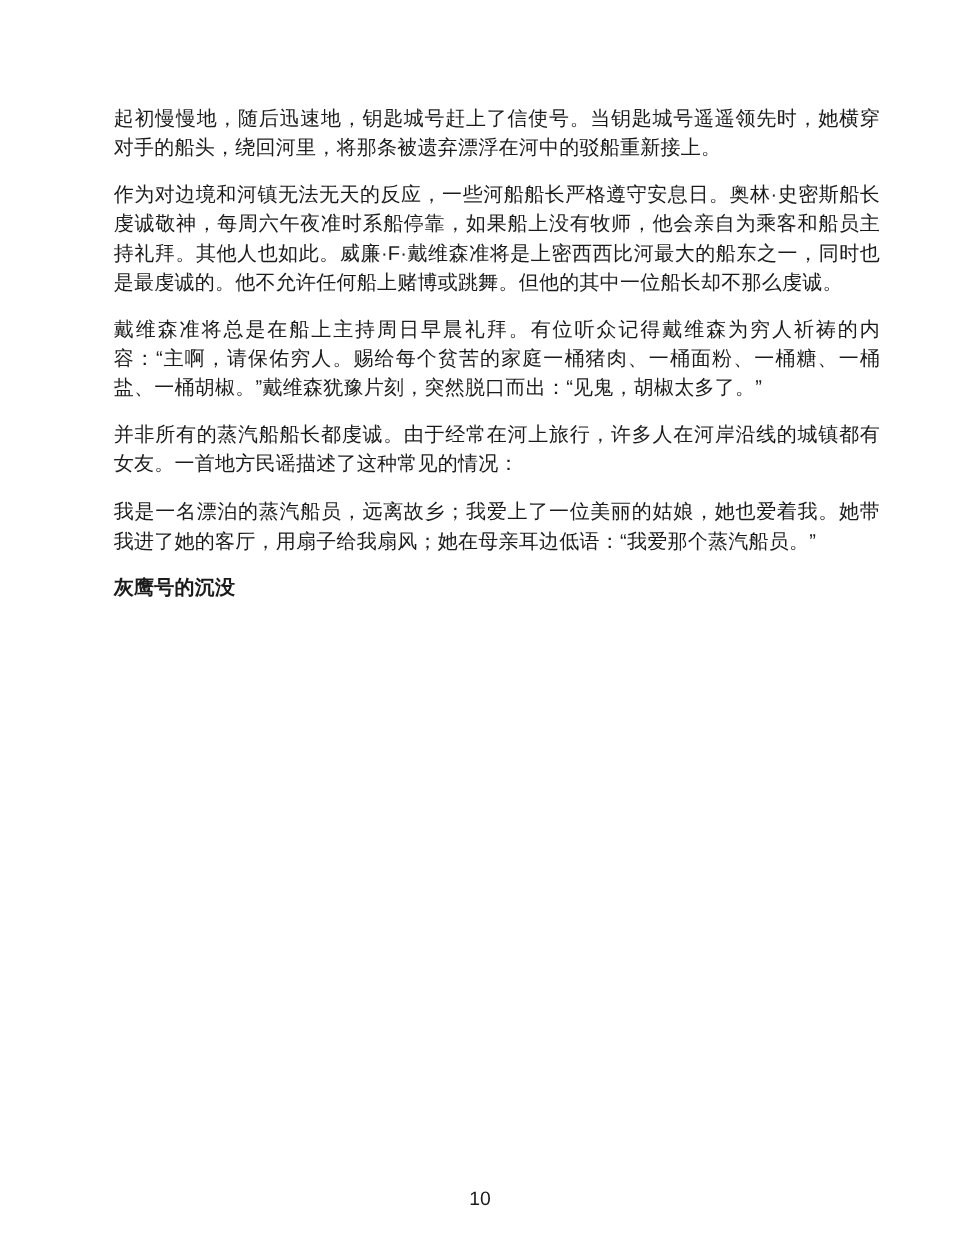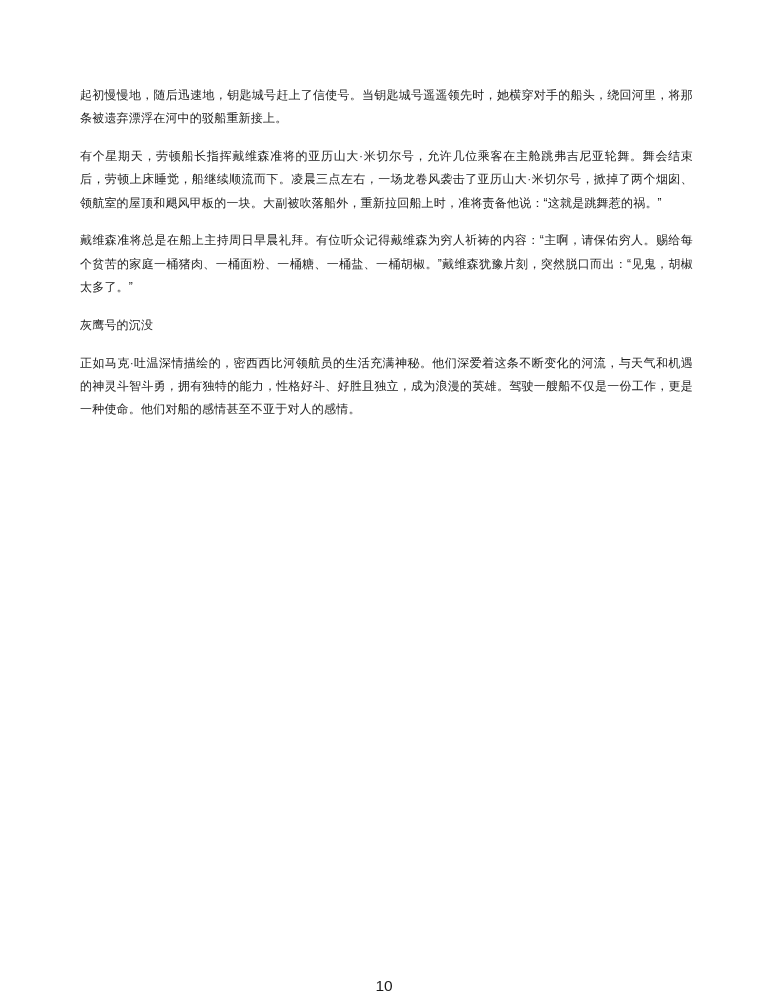"起初慢慢地，随后迅速地，钥匙城号赶上了信使号。当钥匙城号遥遥领先时，她横穿对手的" .content { font-size: 12px -> 16px; left: 80px -> 91px }
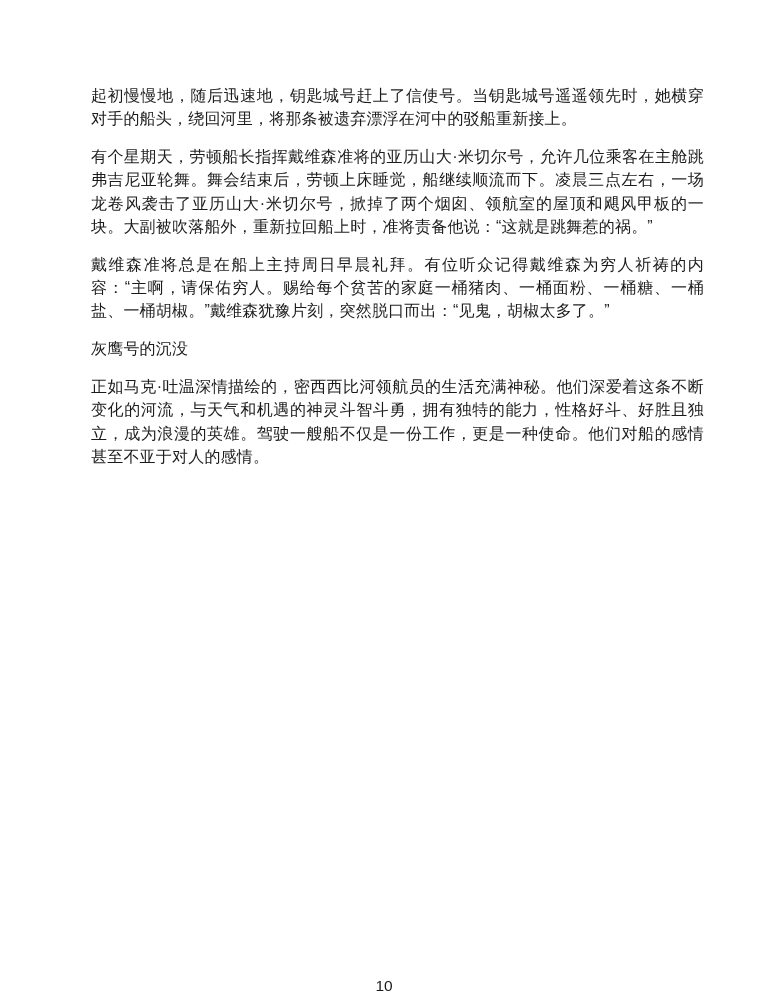"作为对边境和河镇无法无天的反应，一些河船船长严格遵守安息日。奥林·史密斯船长虔诚" p { html: none -> <p>作为对边境和河镇无法无天的反应，一些河船船长严格遵守安息日。奥林·史密斯船长虔诚敬神，每周六午夜准时系船停靠，如果船上没有牧师，他会亲自为乘客和船员主持礼拜。其他人也如此。威廉·F·戴维森准将是上密西西比河最大的船东之一，同时也是最虔诚的。他不允许任何船上赌博或跳舞。但他的其中一位船长却不那么虔诚。</p> }
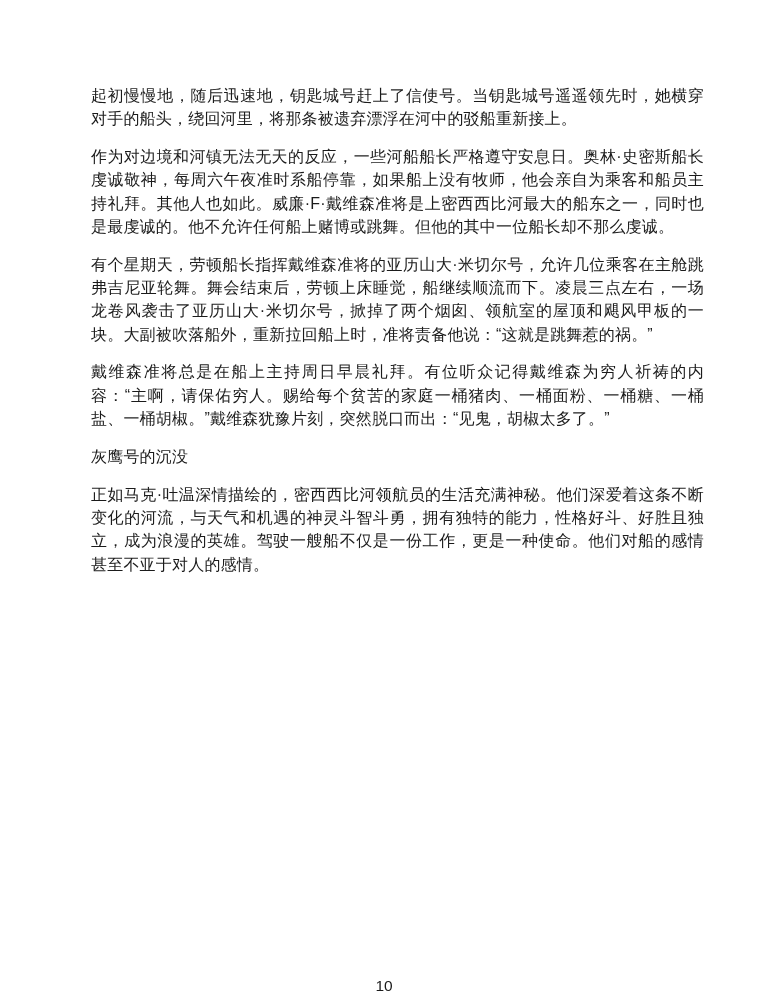"有个星期天，劳顿船长指挥戴维森准将的亚历山大·米切尔号，允许几位乘客在主舱跳弗吉" p { html: <p>有个星期天，劳顿船长指挥戴维森准将的亚历山大·米切尔号，允许几位乘客在主舱跳弗吉尼亚轮舞。舞会结束后，劳顿上床睡觉，船继续顺流而下。凌晨三点左右，一场龙卷风袭击了亚历山大·米切尔号，掀掉了两个烟囱、领航室的屋顶和飓风甲板的一块。大副被吹落船外，重新拉回船上时，准将责备他说：“这就是跳舞惹的祸。”</p> -> none }
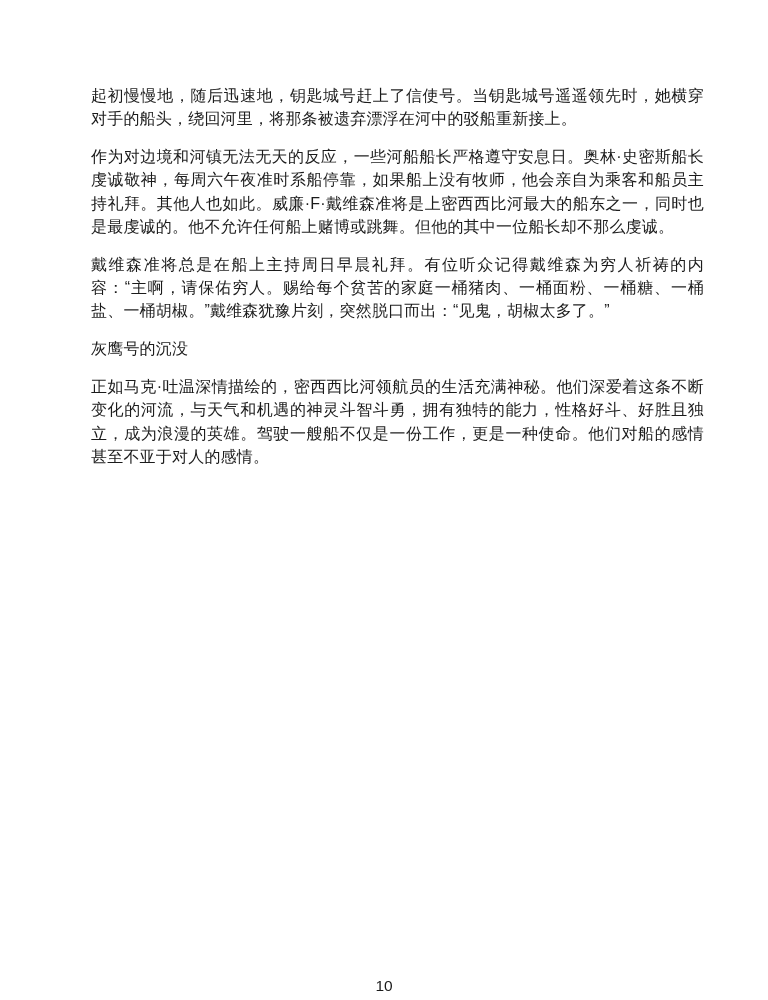"并非所有的蒸汽船船长都虔诚。由于经常在河上旅行，许多人在河岸沿线的城镇都有女友。" p { html: none -> <p>并非所有的蒸汽船船长都虔诚。由于经常在河上旅行，许多人在河岸沿线的城镇都有女友。一首地方民谣描述了这种常见的情况：</p> }
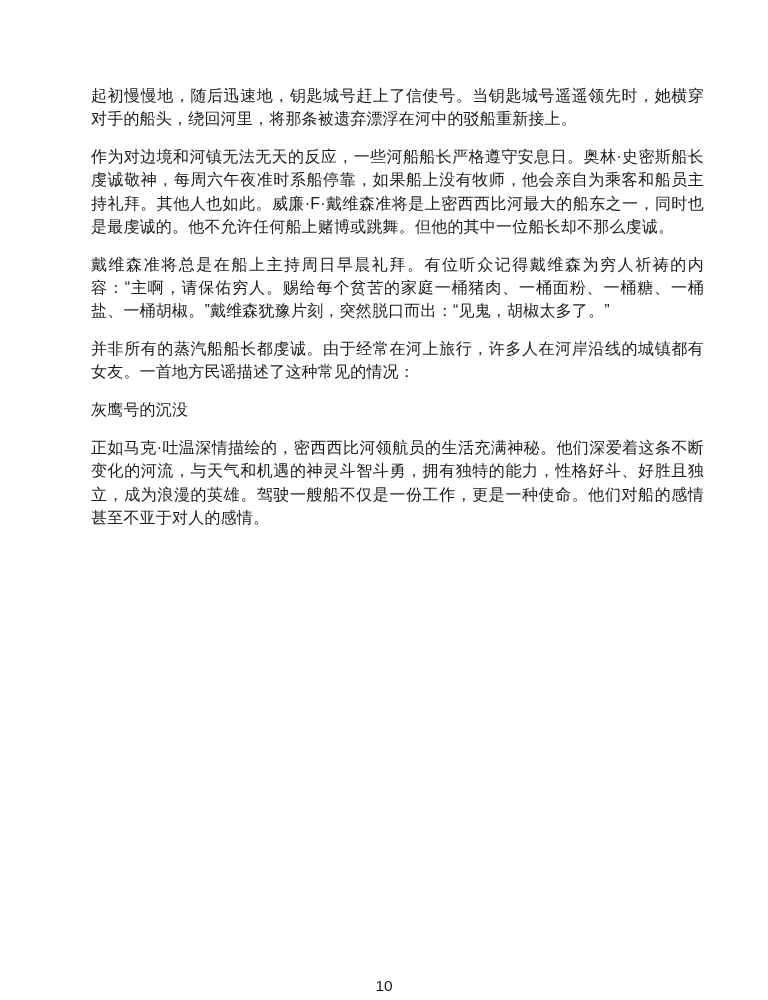"我是一名漂泊的蒸汽船员，远离故乡；我爱上了一位美丽的姑娘，她也爱着我。她带我进了" p { html: none -> <p>我是一名漂泊的蒸汽船员，远离故乡；我爱上了一位美丽的姑娘，她也爱着我。她带我进了她的客厅，用扇子给我扇风；她在母亲耳边低语：“我爱那个蒸汽船员。”</p> }
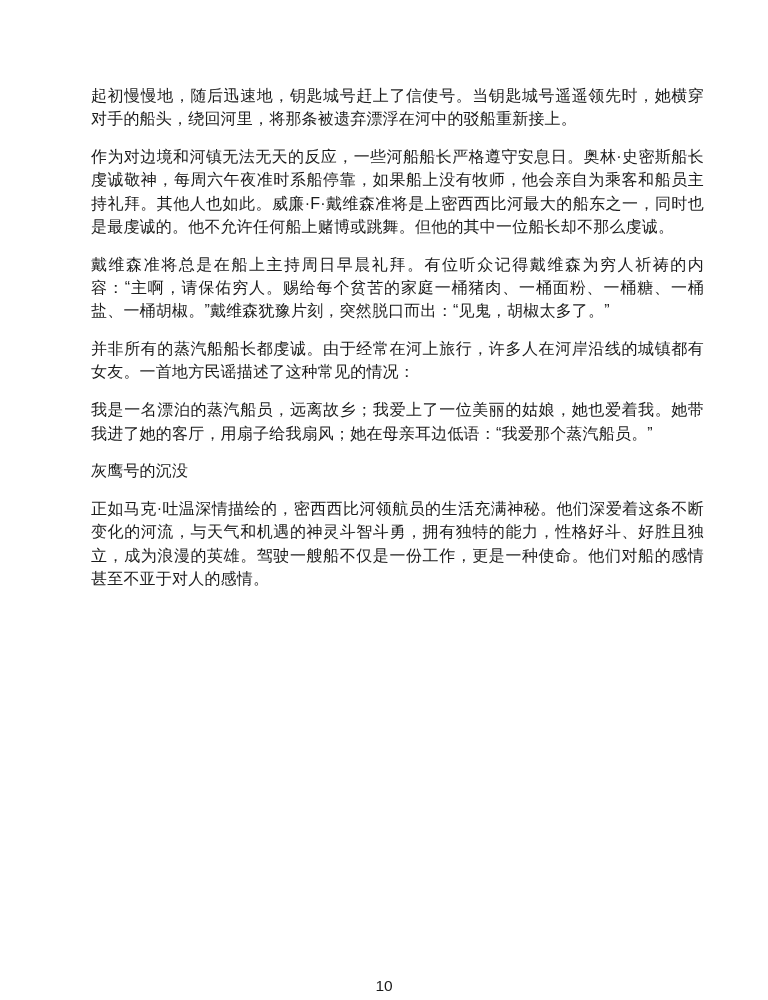"灰鹰号的沉没" .content p.heading { font-weight: normal -> bold }
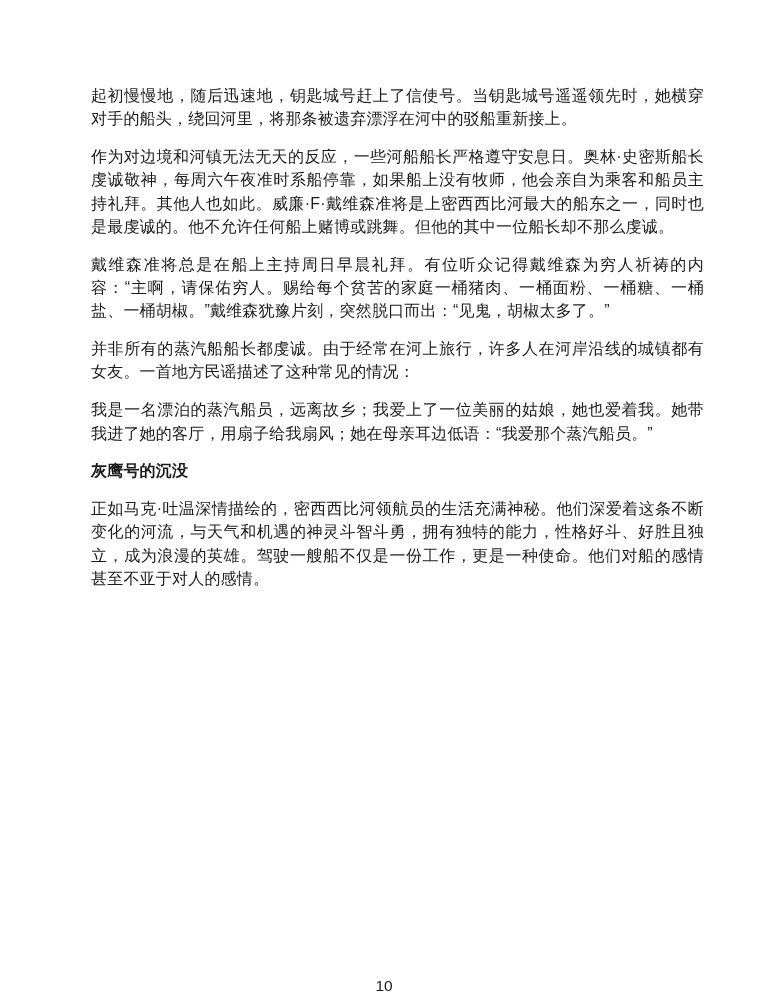"正如马克·吐温深情描绘的，密西西比河领航员的生活充满神秘。他们深爱着这条不断变化" p { html: <p>正如马克·吐温深情描绘的，密西西比河领航员的生活充满神秘。他们深爱着这条不断变化的河流，与天气和机遇的神灵斗智斗勇，拥有独特的能力，性格好斗、好胜且独立，成为浪漫的英雄。驾驶一艘船不仅是一份工作，更是一种使命。他们对船的感情甚至不亚于对人的感情。</p> -> none }
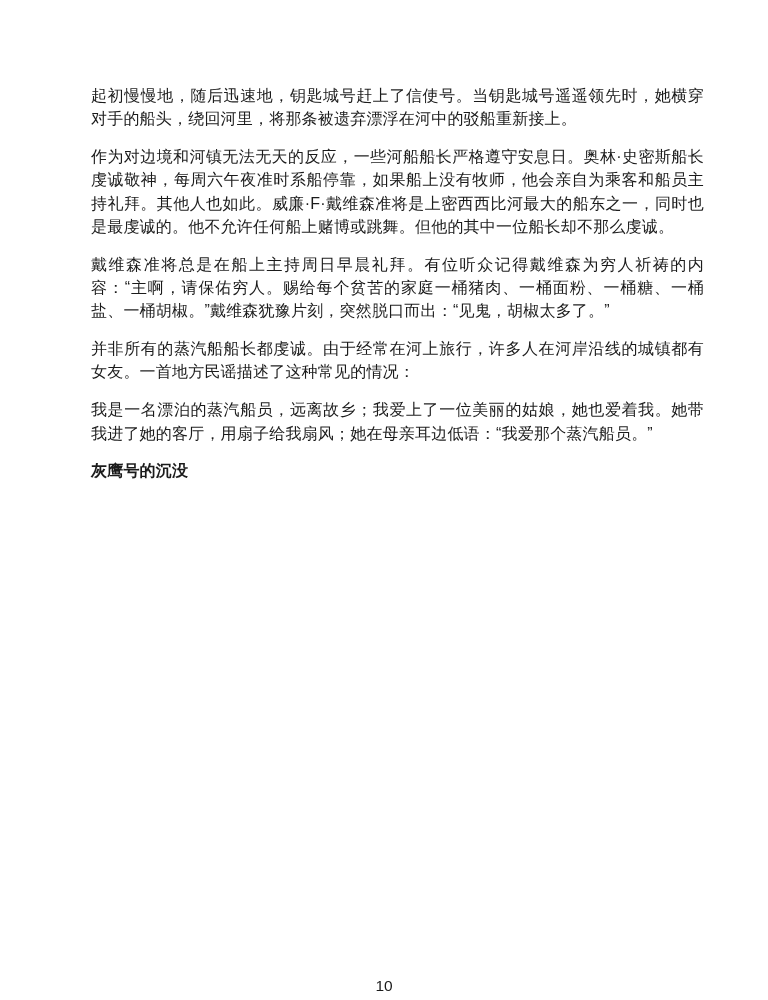"10" .page-number { top: 977px -> 951px }
